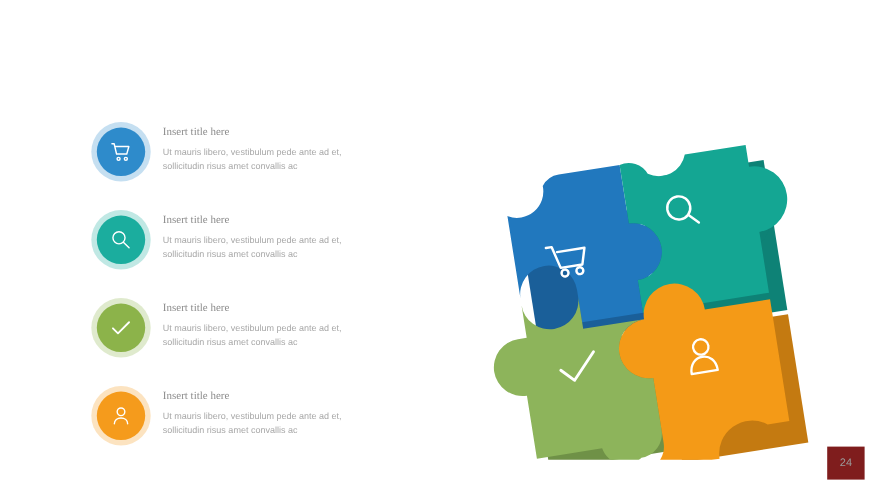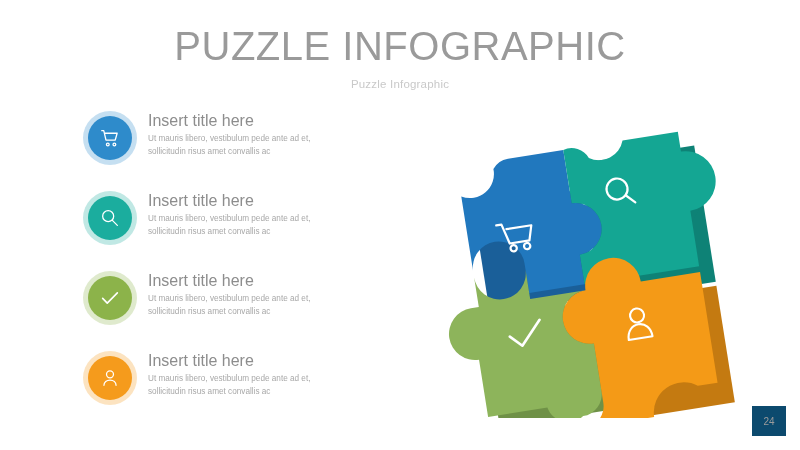"PUZZLE INFOGRAPHIC" div.header { html: <div> <div>PUZZLE INFOGRAPHIC</div> <div>Puzzle Infographic</div> </div> -> none }
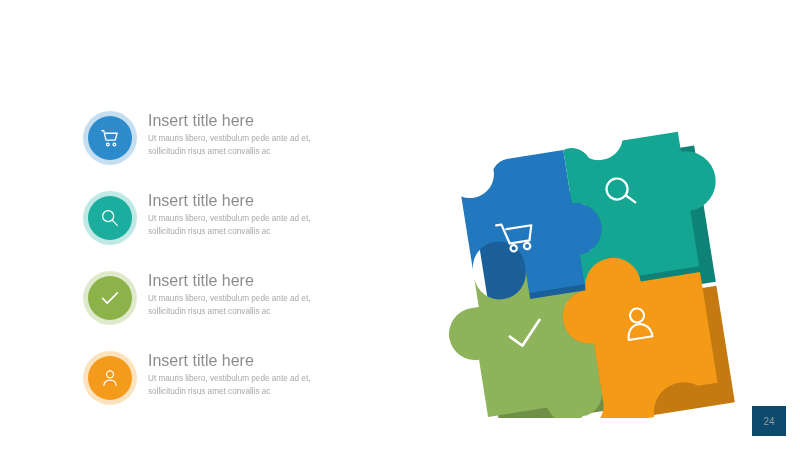"Insert title here" .item-title { font-family: Liberation Sans, sans-serif -> Liberation Serif, serif; font-size: 16px -> 10px }
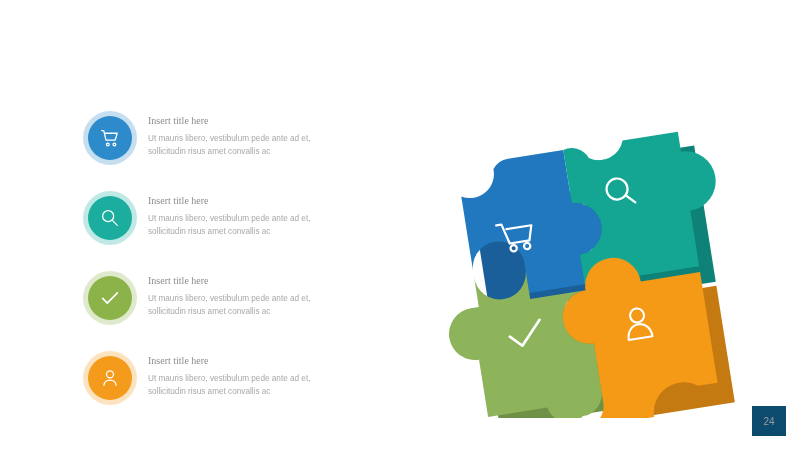"24" .page-num { background: #0c4a6e -> #7f1d1d }
